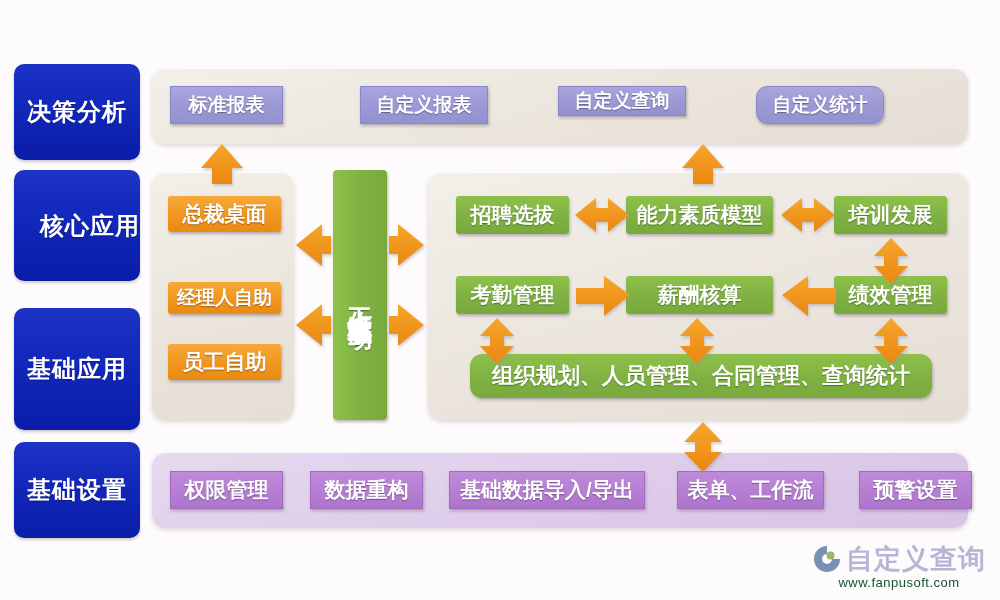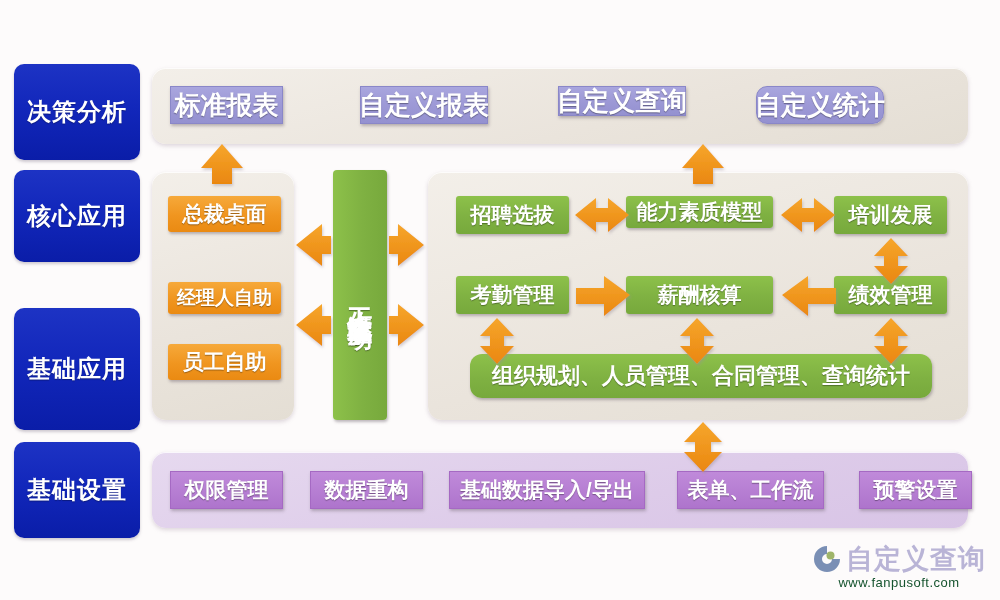"标准报表" .chip.violet { font-size: 26px -> 19px }
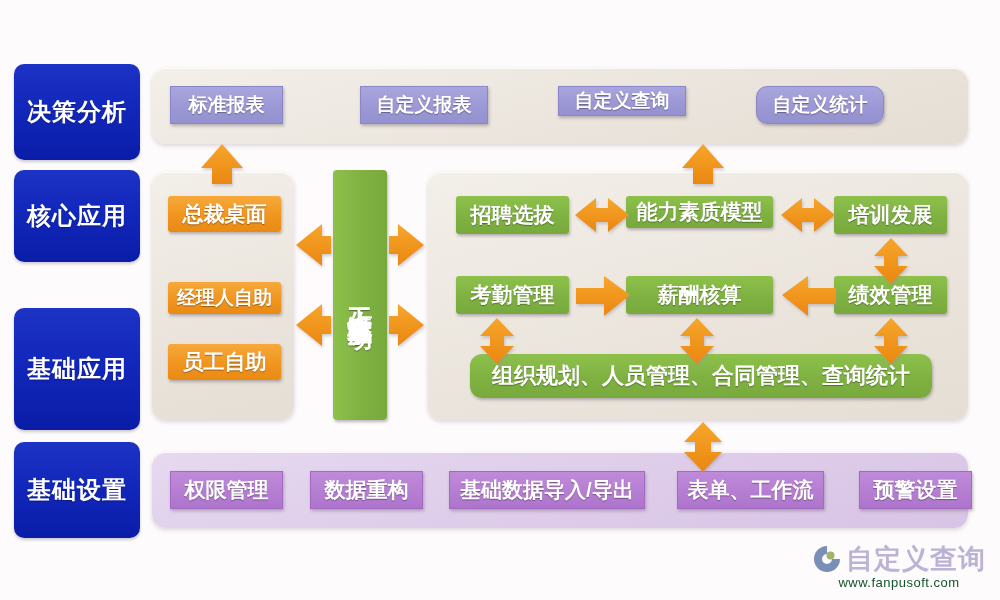"核心应用" #side-1 { height: 92px -> 111px; justify-content: none -> flex-end }
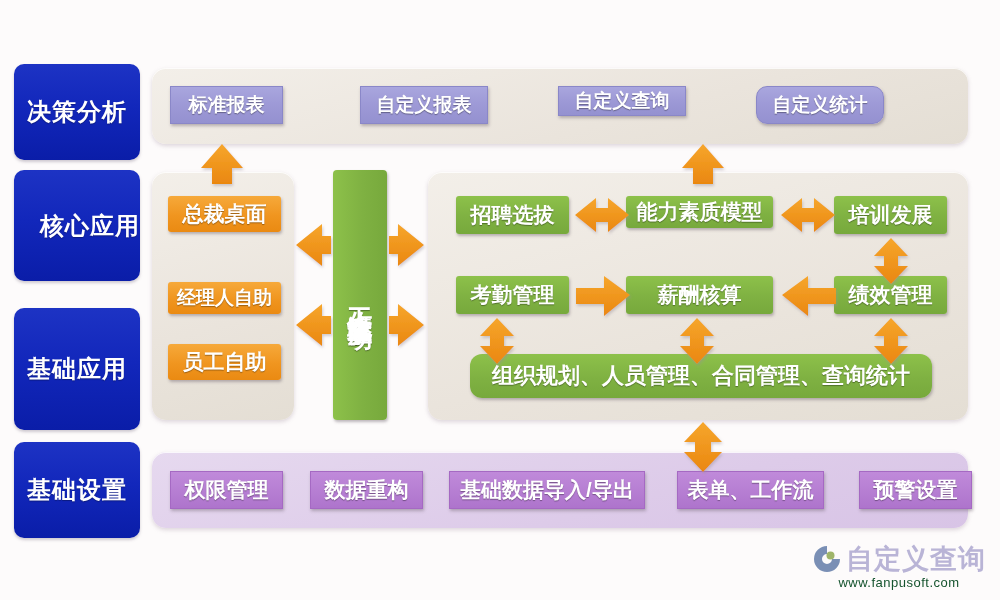"能力素质模型" div.chip { height: 32px -> 38px }
